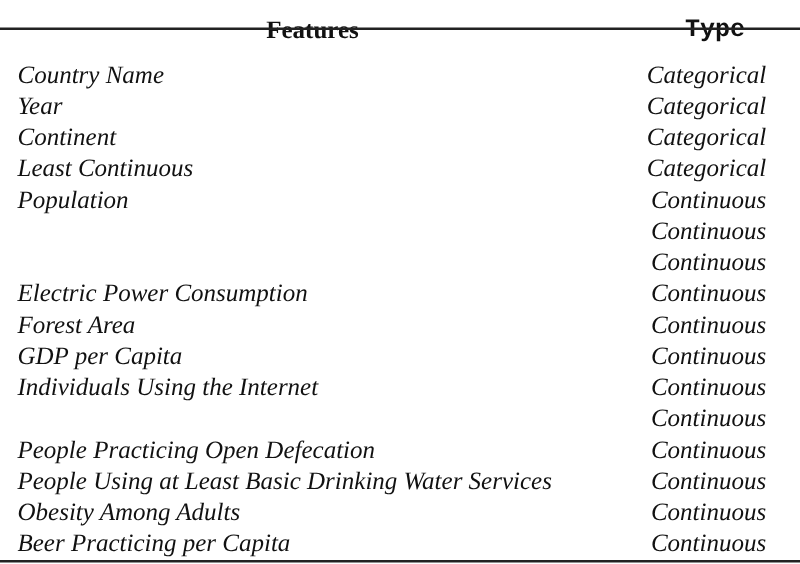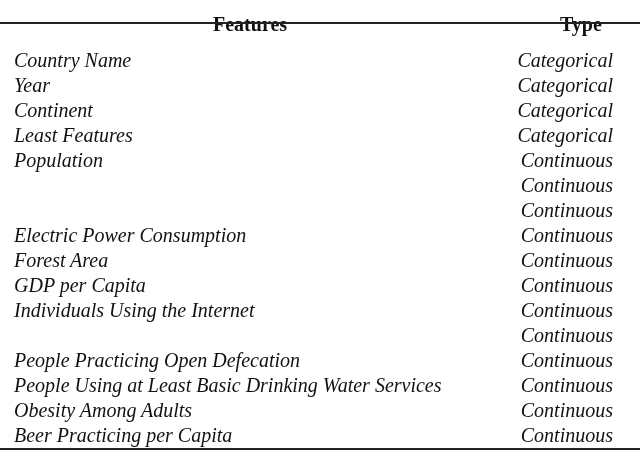"Type" .hdr-type { font-family: Liberation Serif, serif -> Liberation Mono, monospace; left: 560px -> 548px }
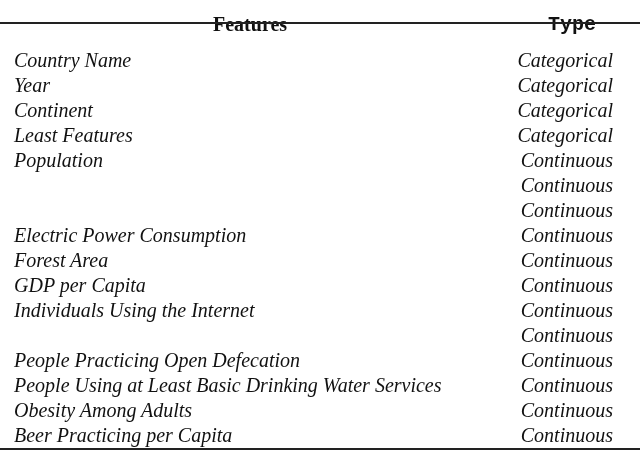"Least Features" span.feature { text: Features -> Continuous }
